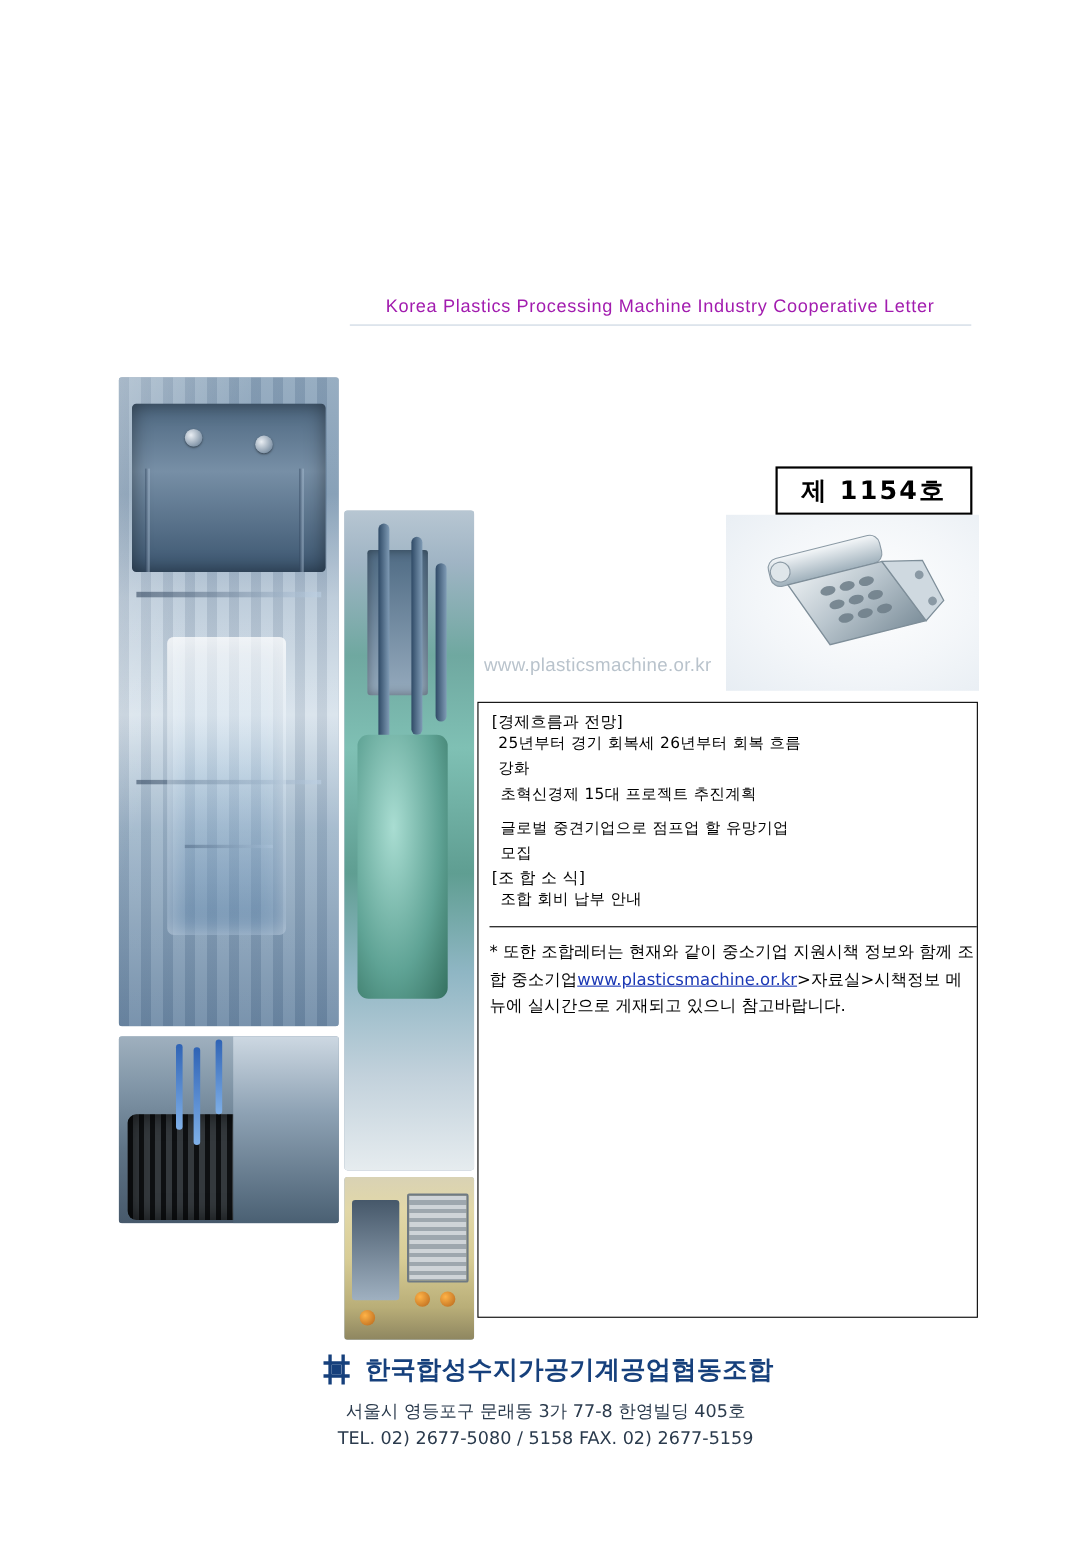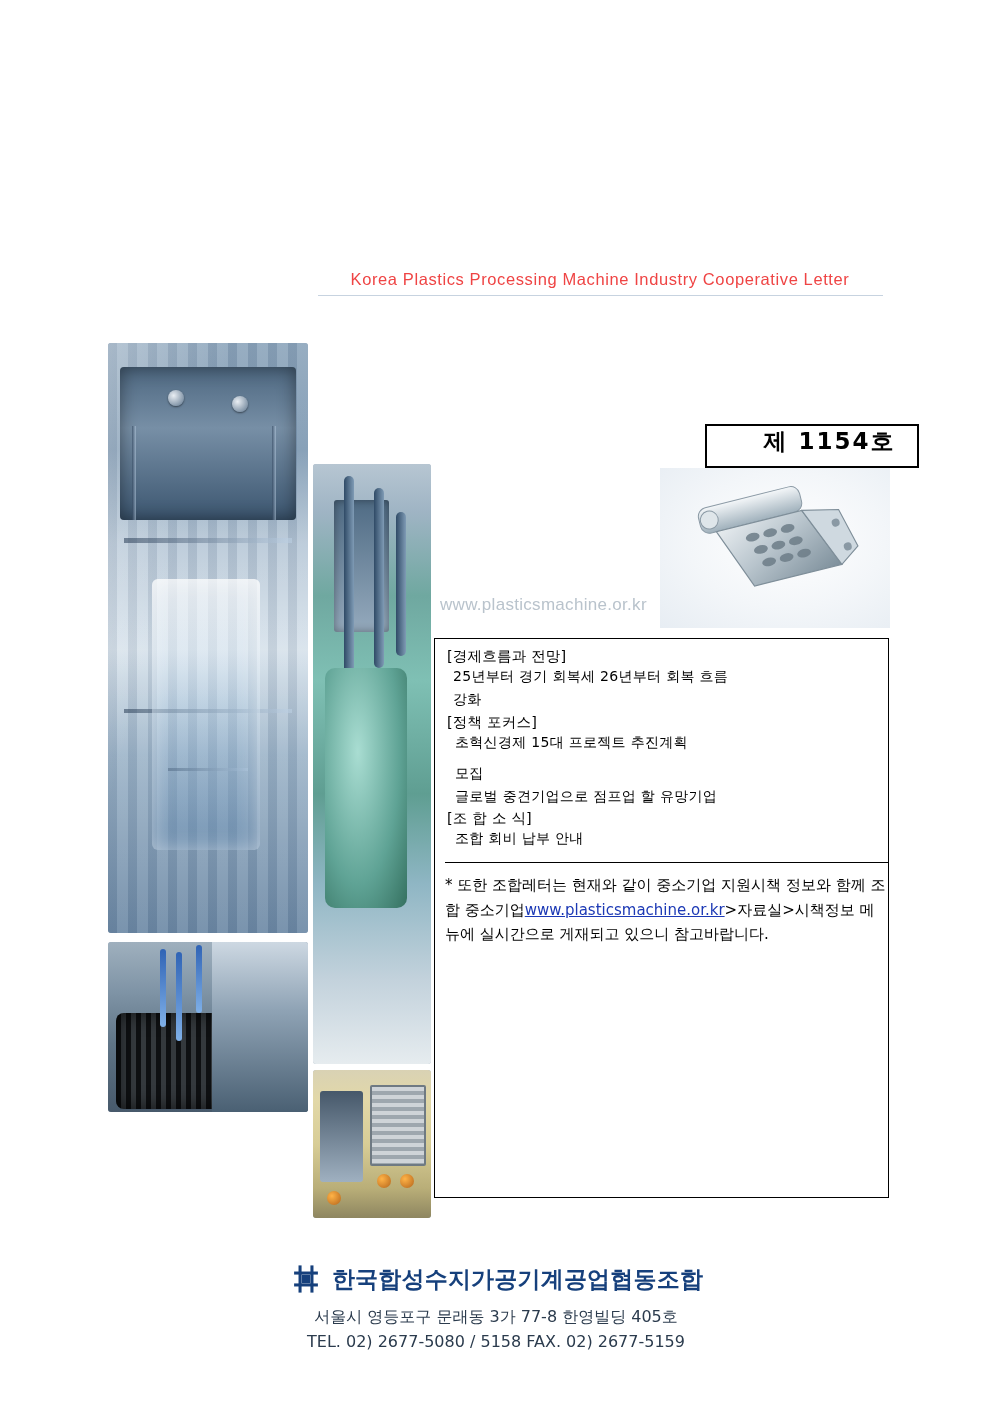"Korea Plastics Processing Machine" .title-en { color: #ef4444 -> #a21caf }
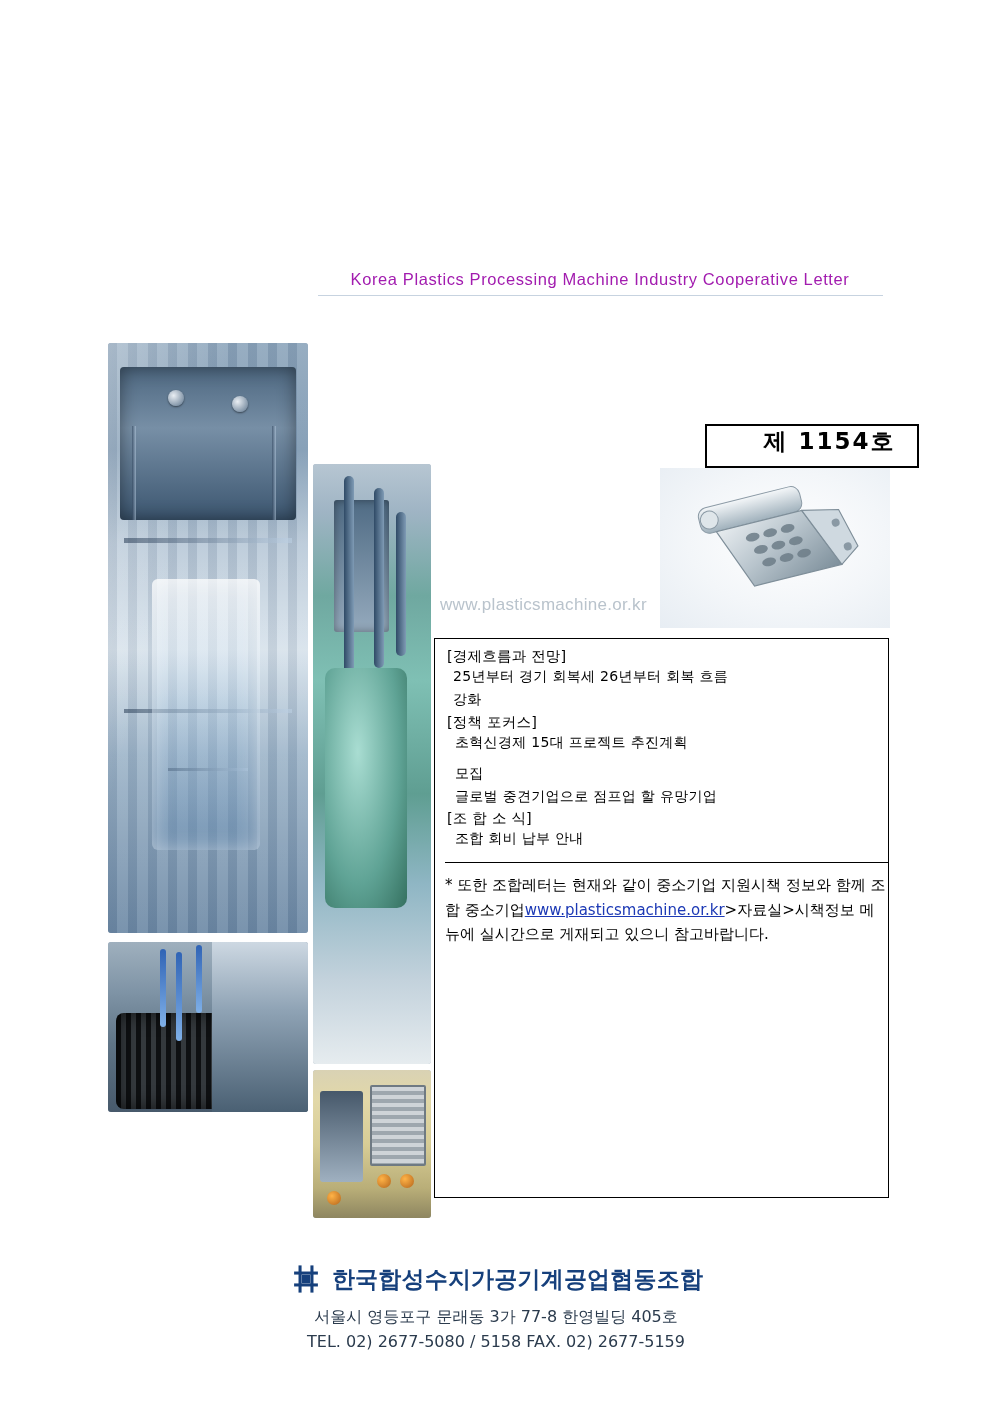"제 1154호" .issue-box { align-items: none -> center; padding-left: 35px -> none }
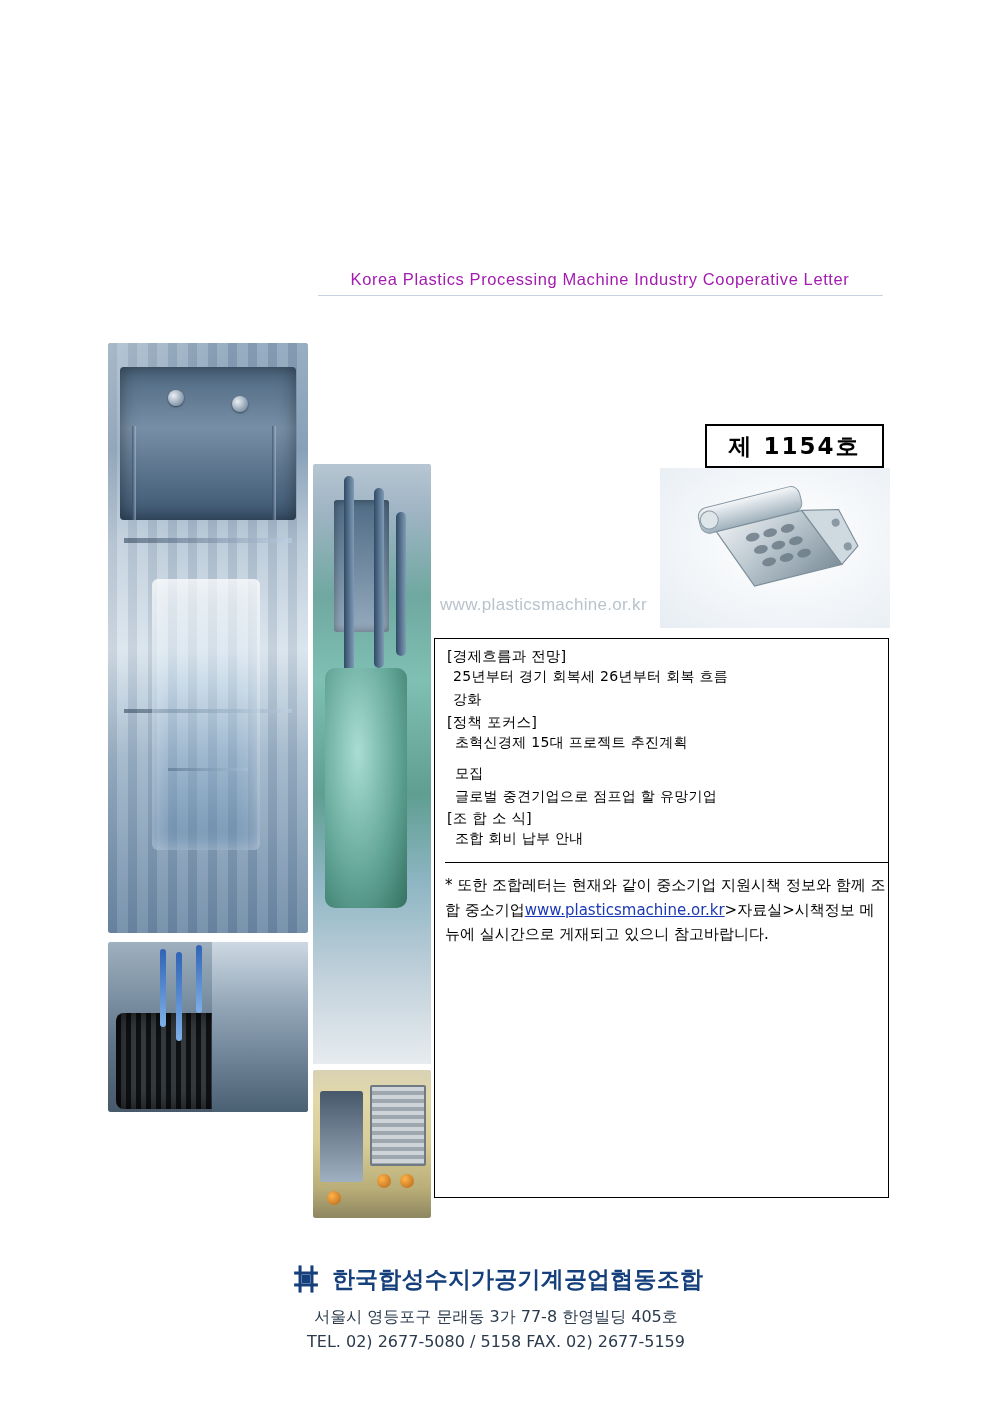"[정책 포커스]" div.sec-tag { html: <div>[정책 포커스]</div> -> none }
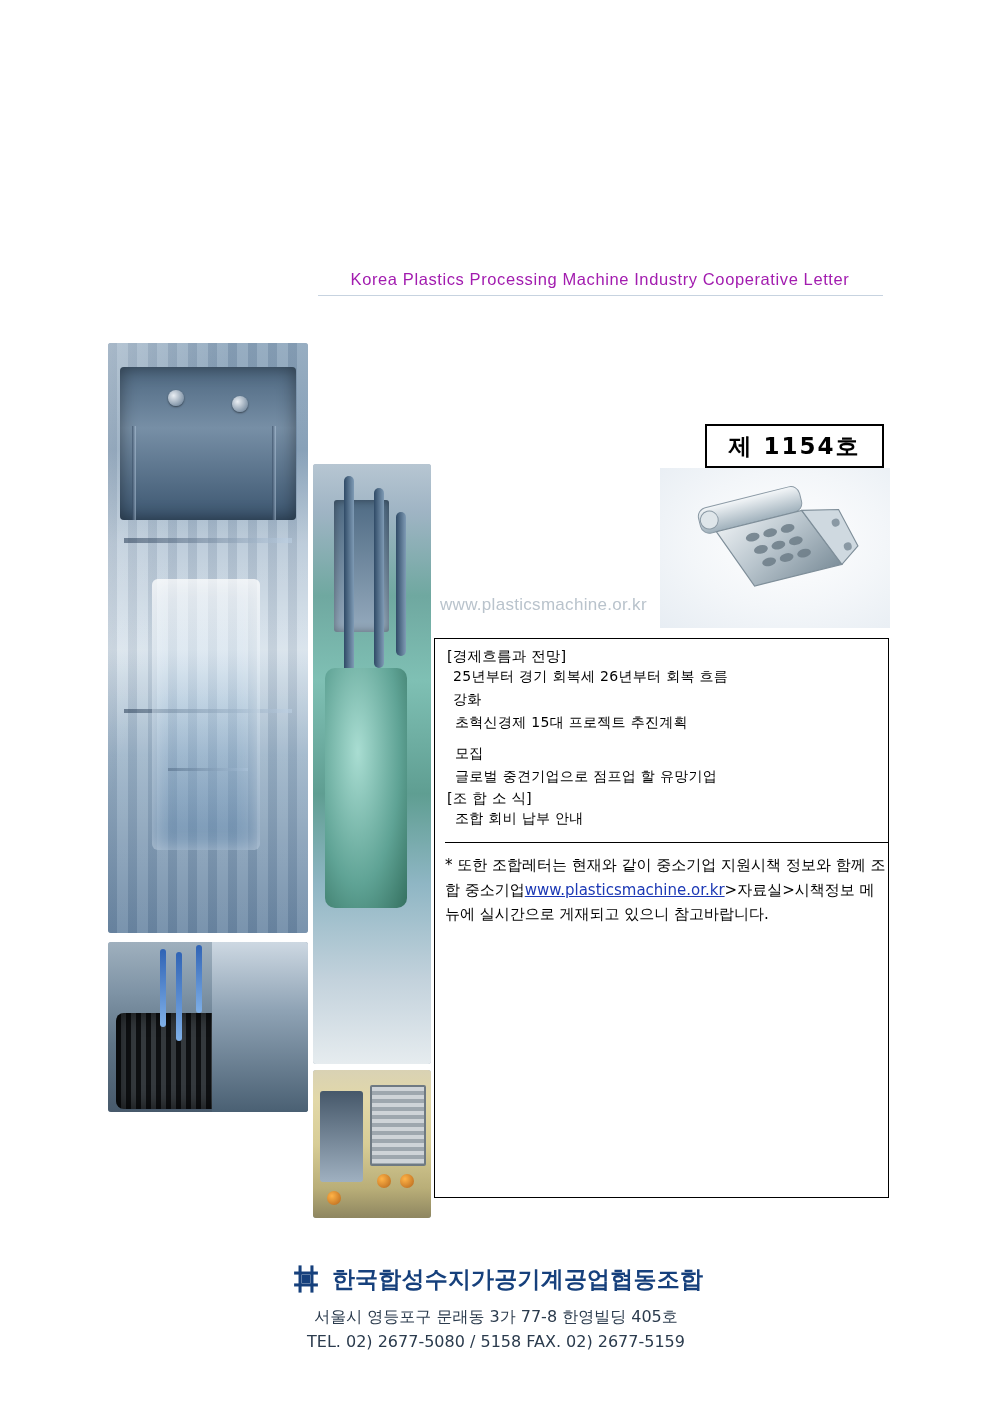"모집" div.sec-line { order: before "글로벌 중견기업으로 점프업 할 유망기업" -> after "글로벌 중견기업으로 점프업 할 유망기업" }
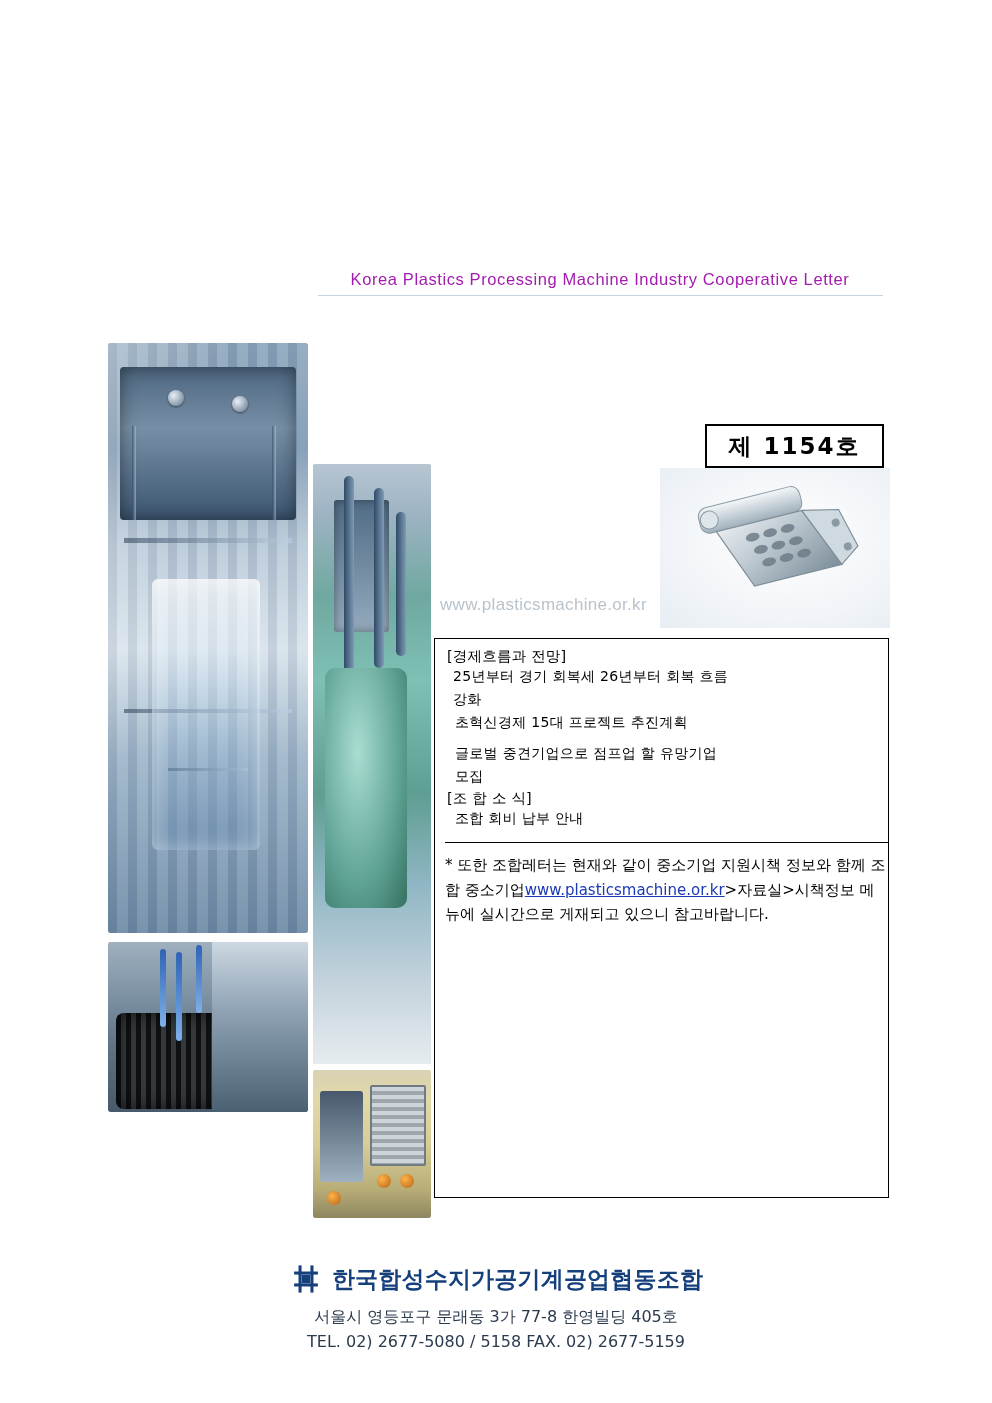"한국합성수지가공기계공업협동조합" .footer { margin-top: 34px -> none }
